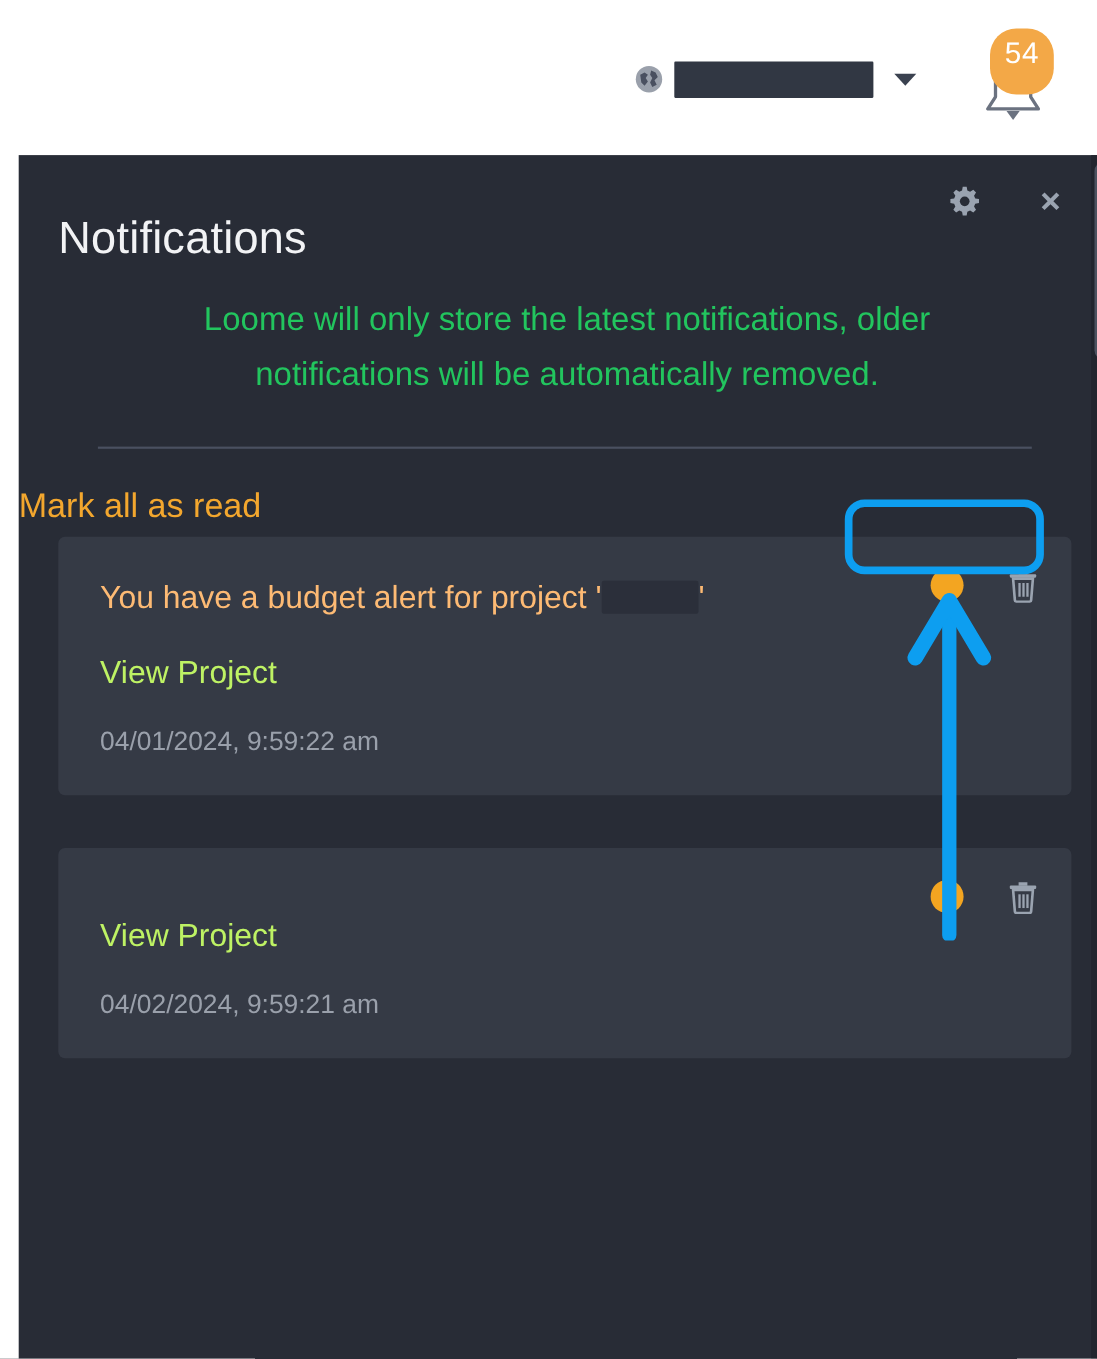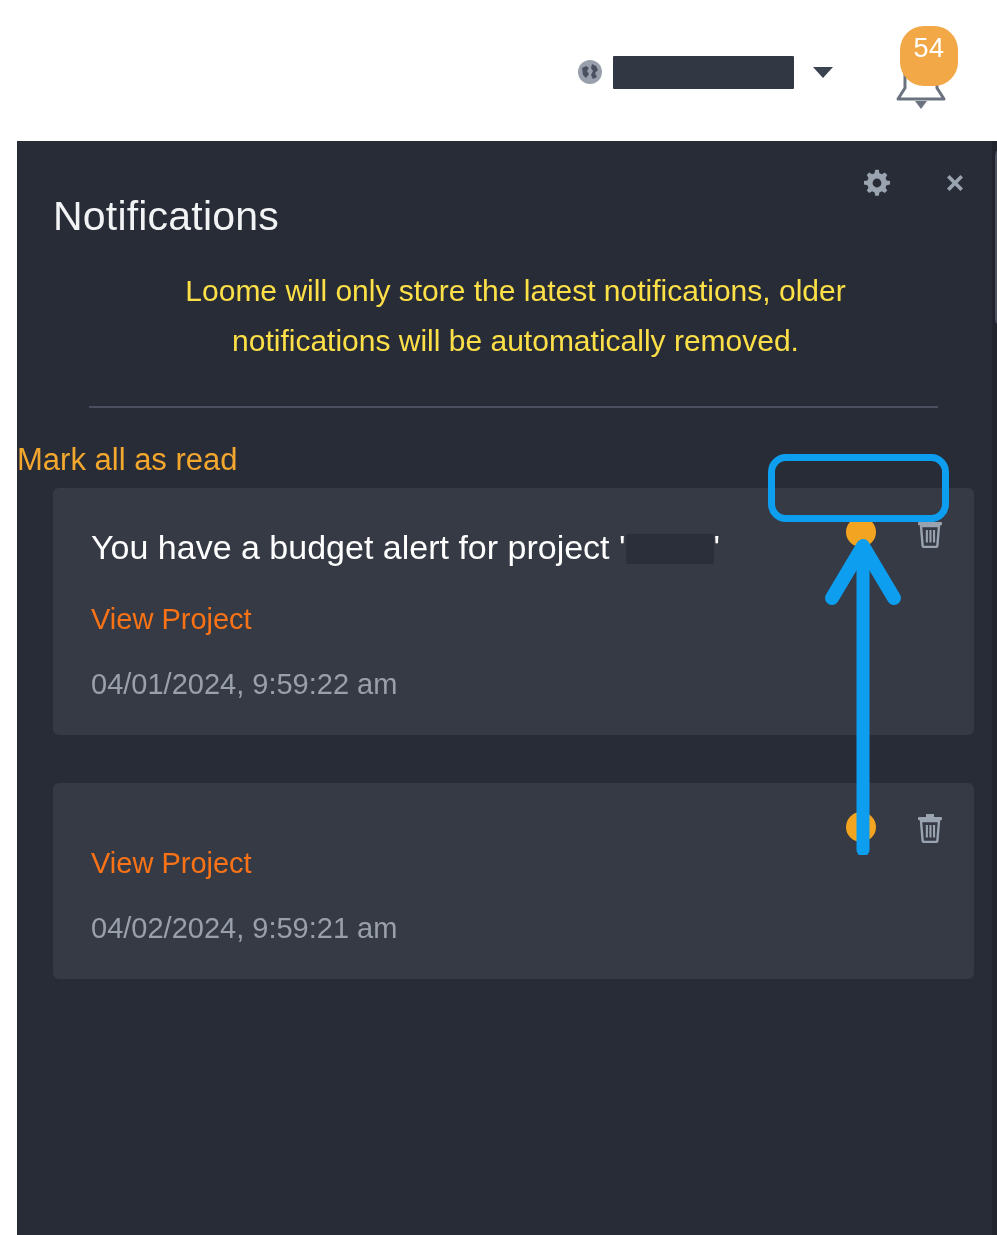"Loome will only store the" .warning-text { color: #fde047 -> #22c55e }
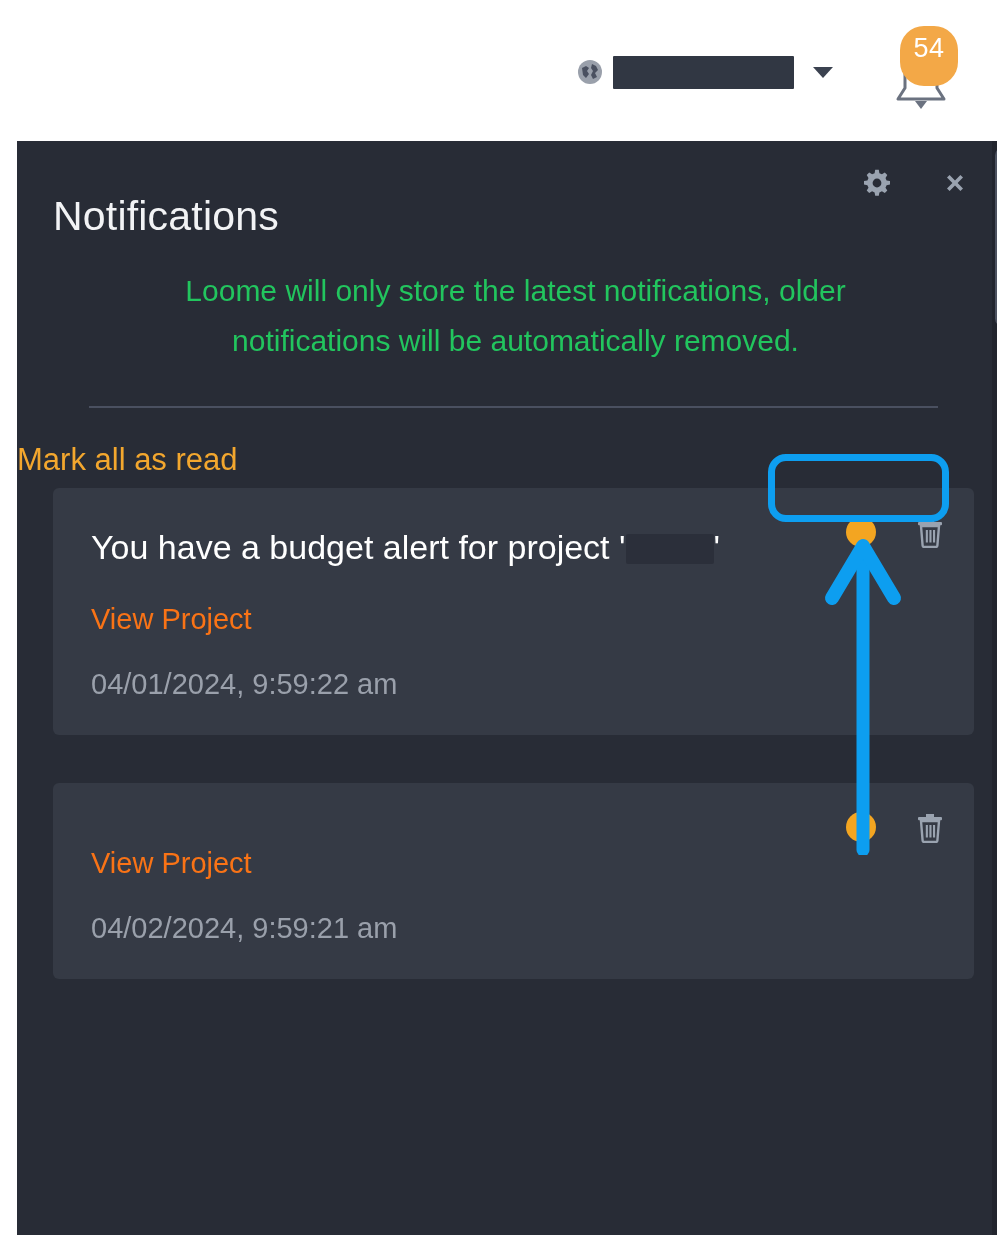"You have a budget alert" .card-message { color: #ffffff -> #fdba74; font-size: 34px -> 29px }
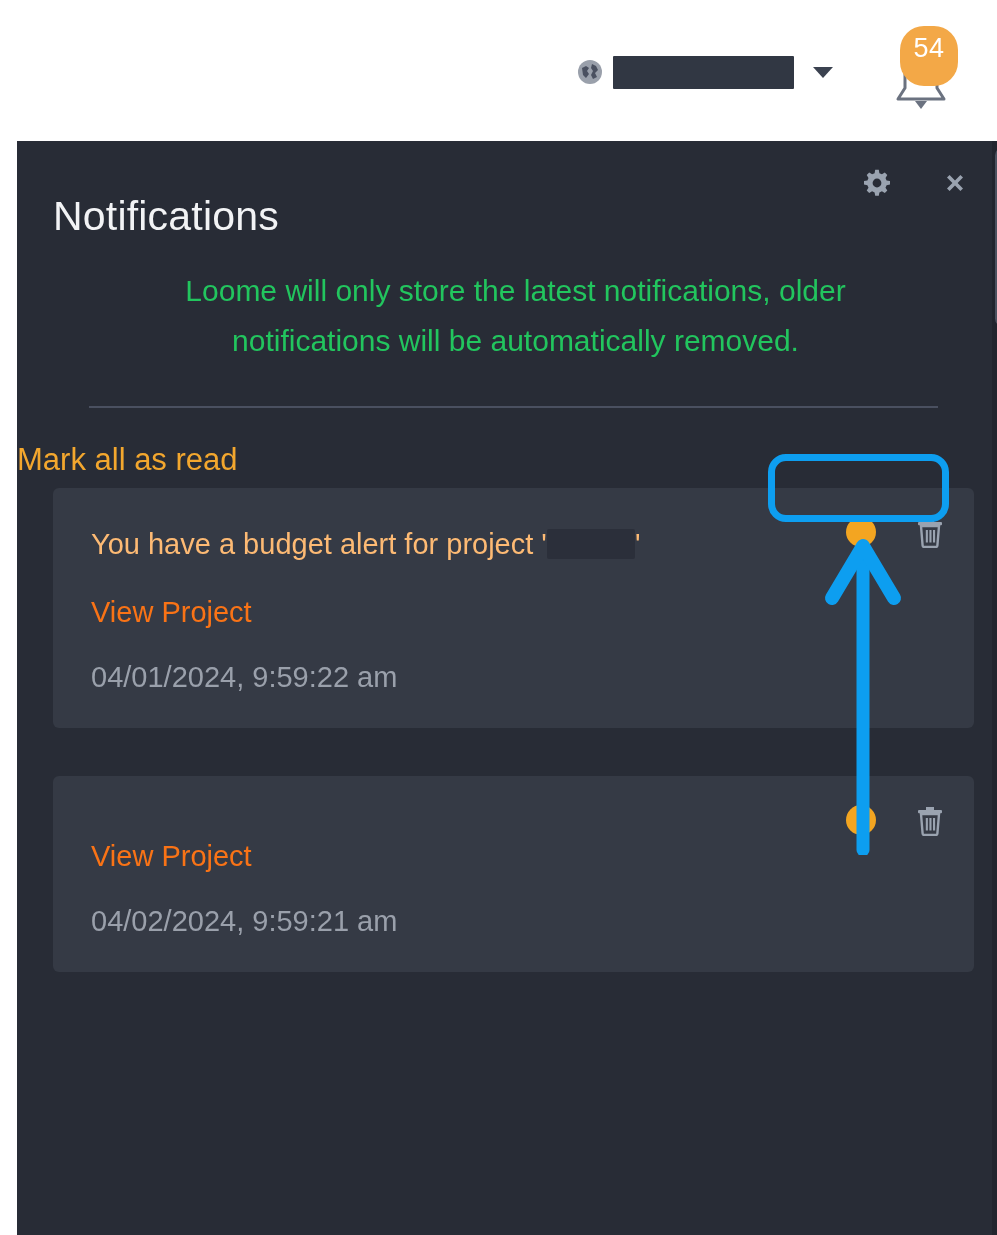"View Project" .card-link { color: #f97316 -> #bef264 }
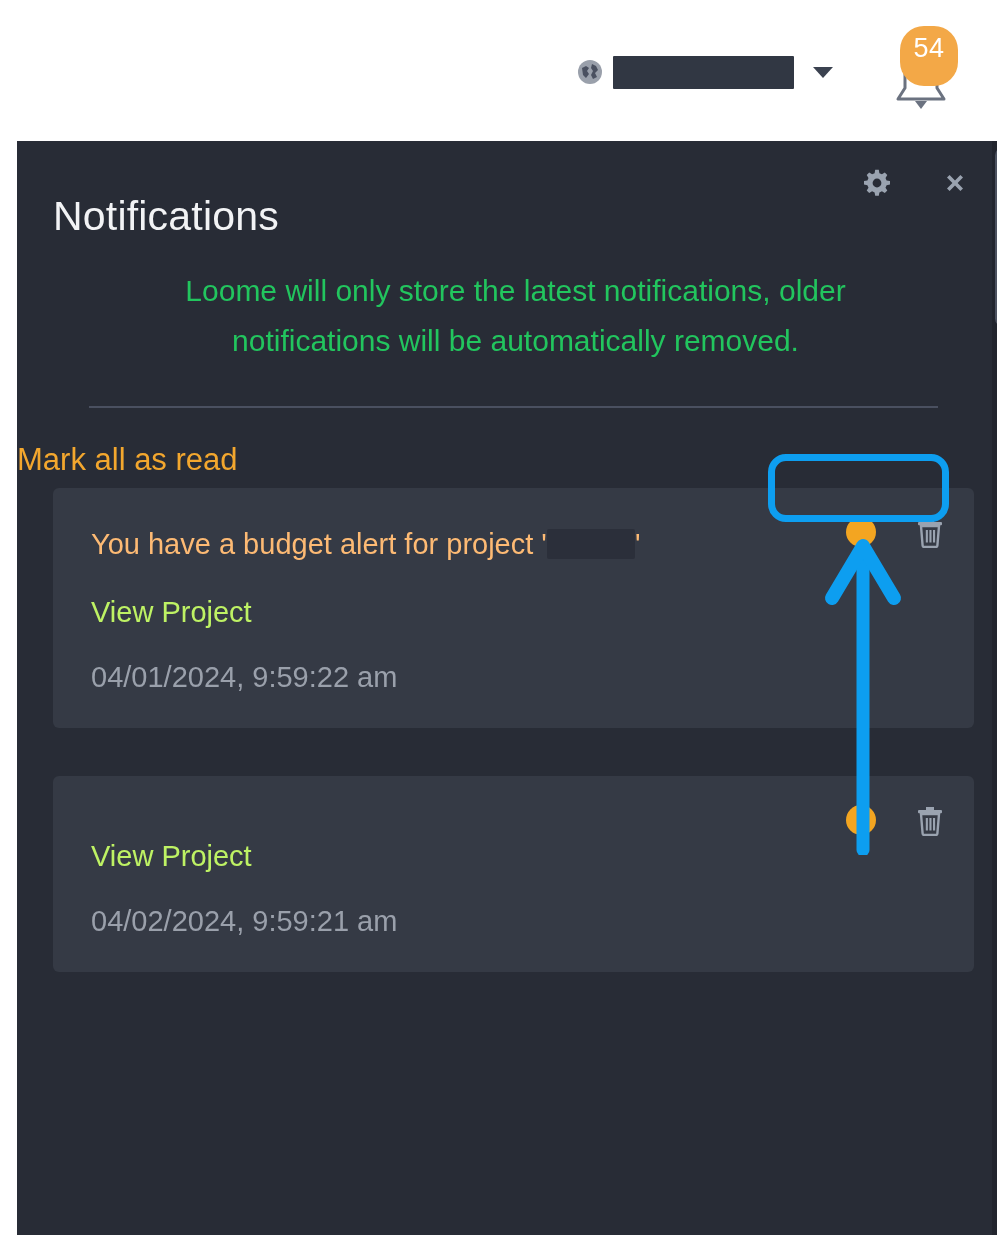"04/01/2024, 9:59:22 am" .card-time { font-size: 29px -> 24px }
